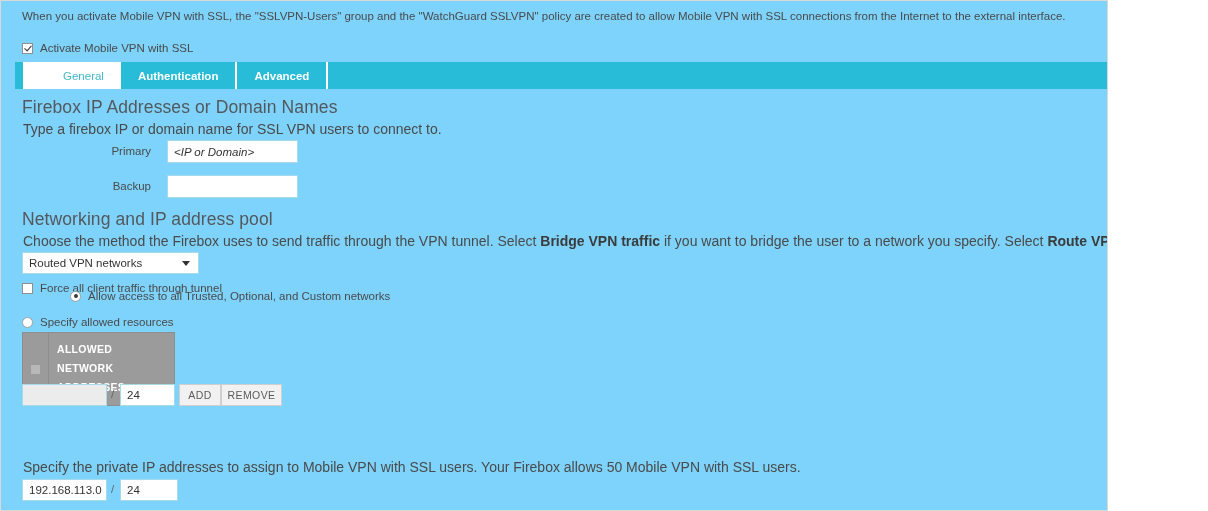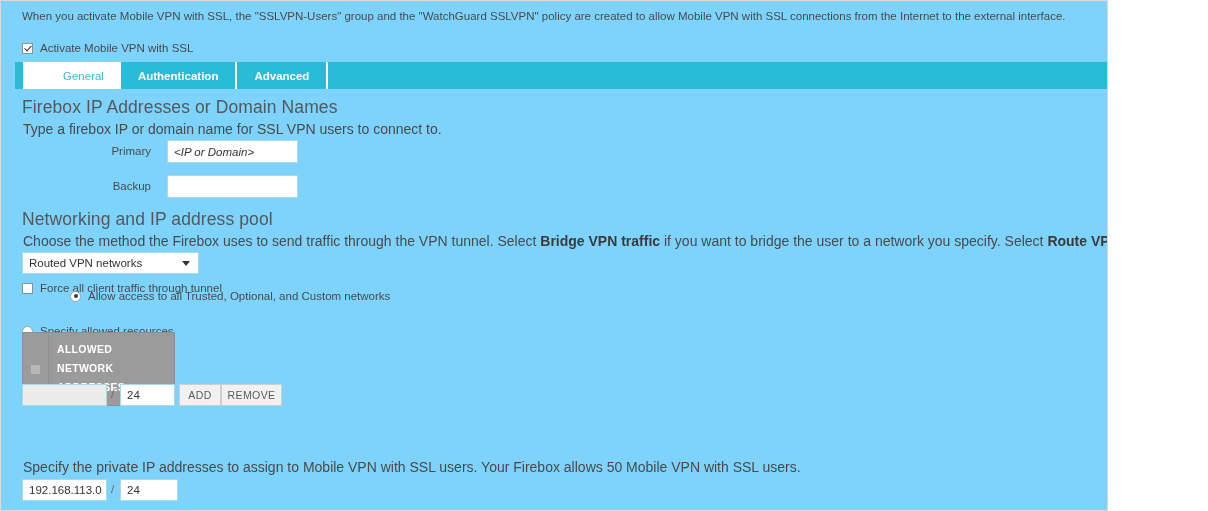"Specify allowed resources" div.opt { top: 324px -> 315px }
